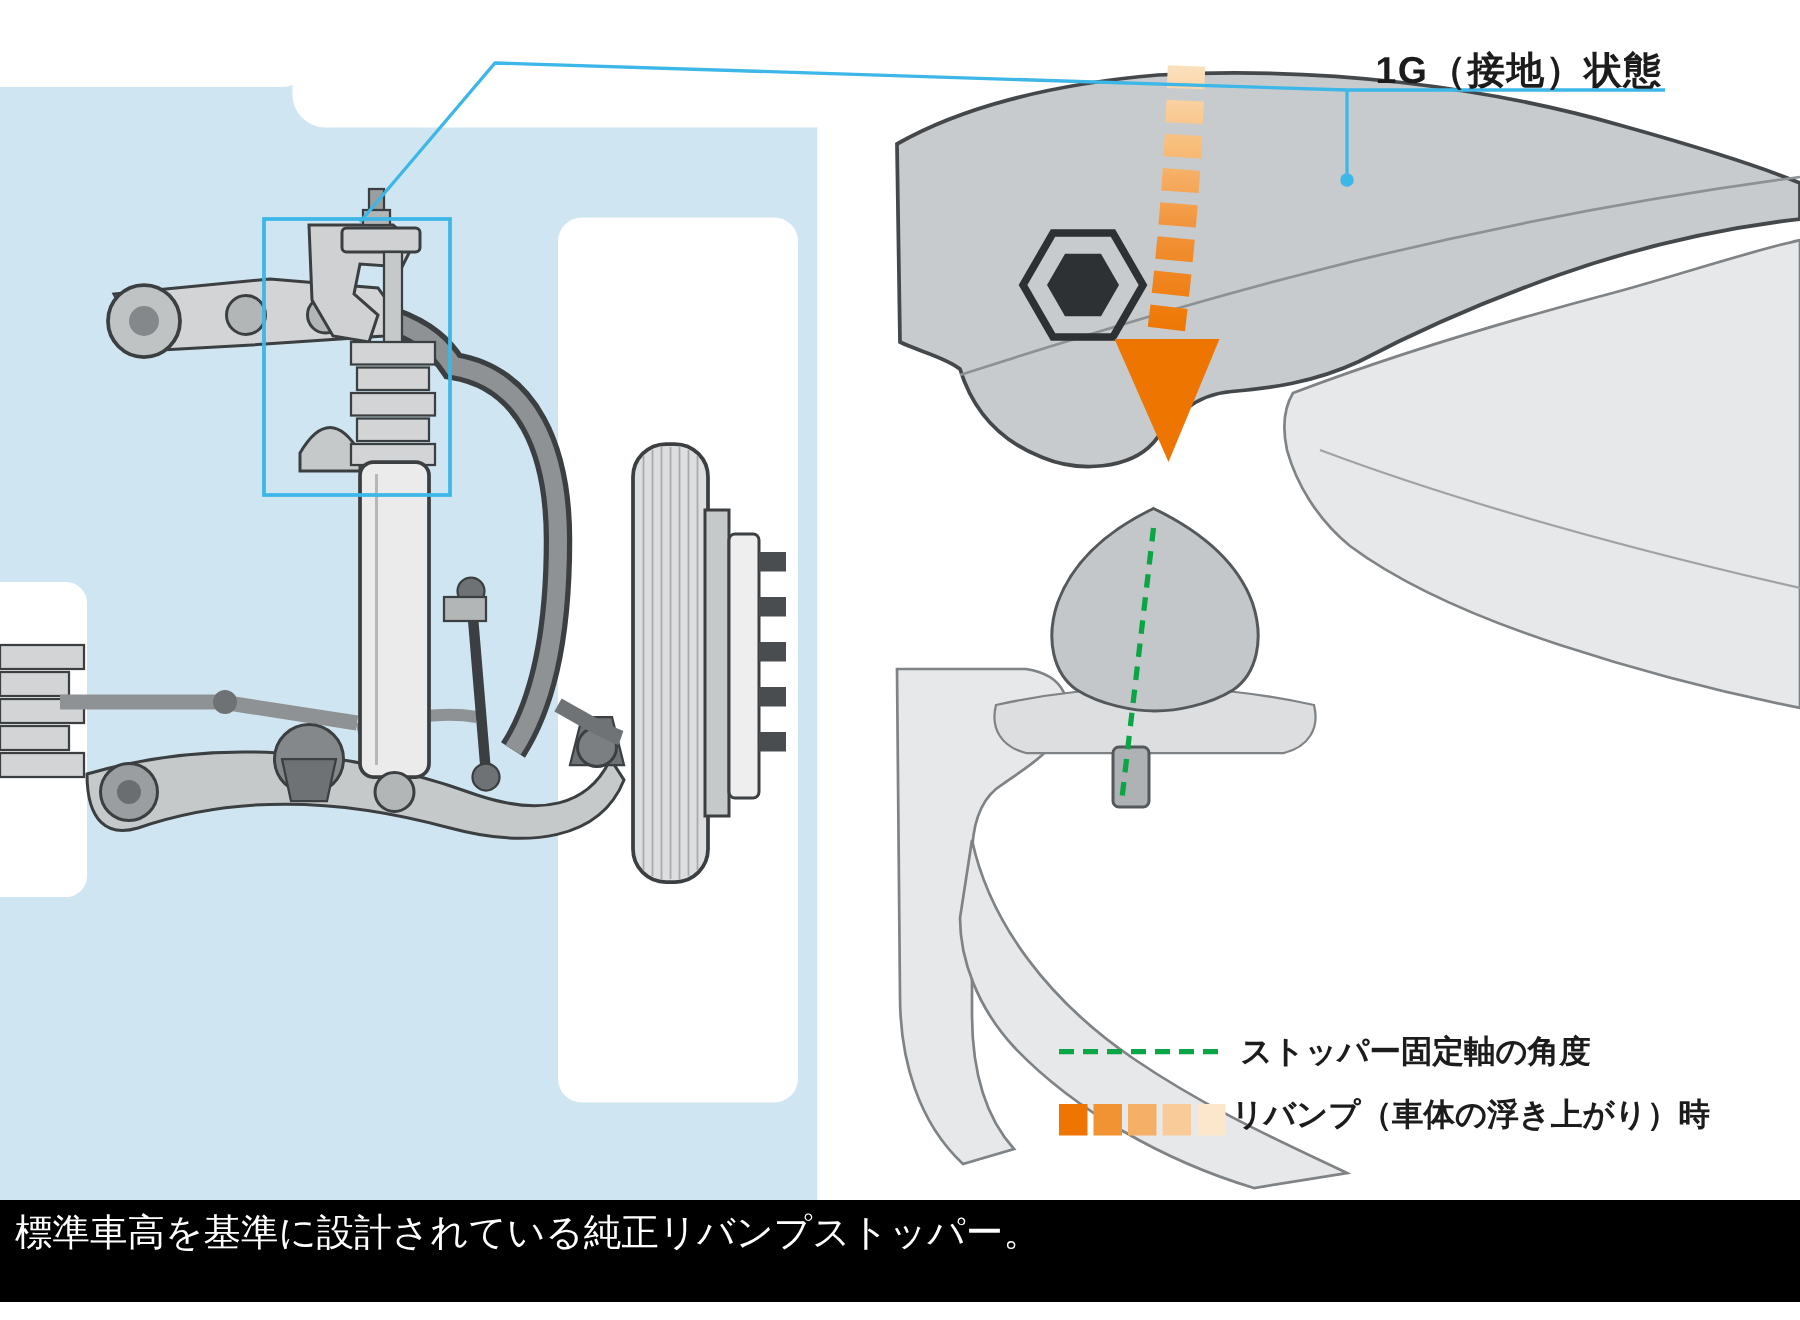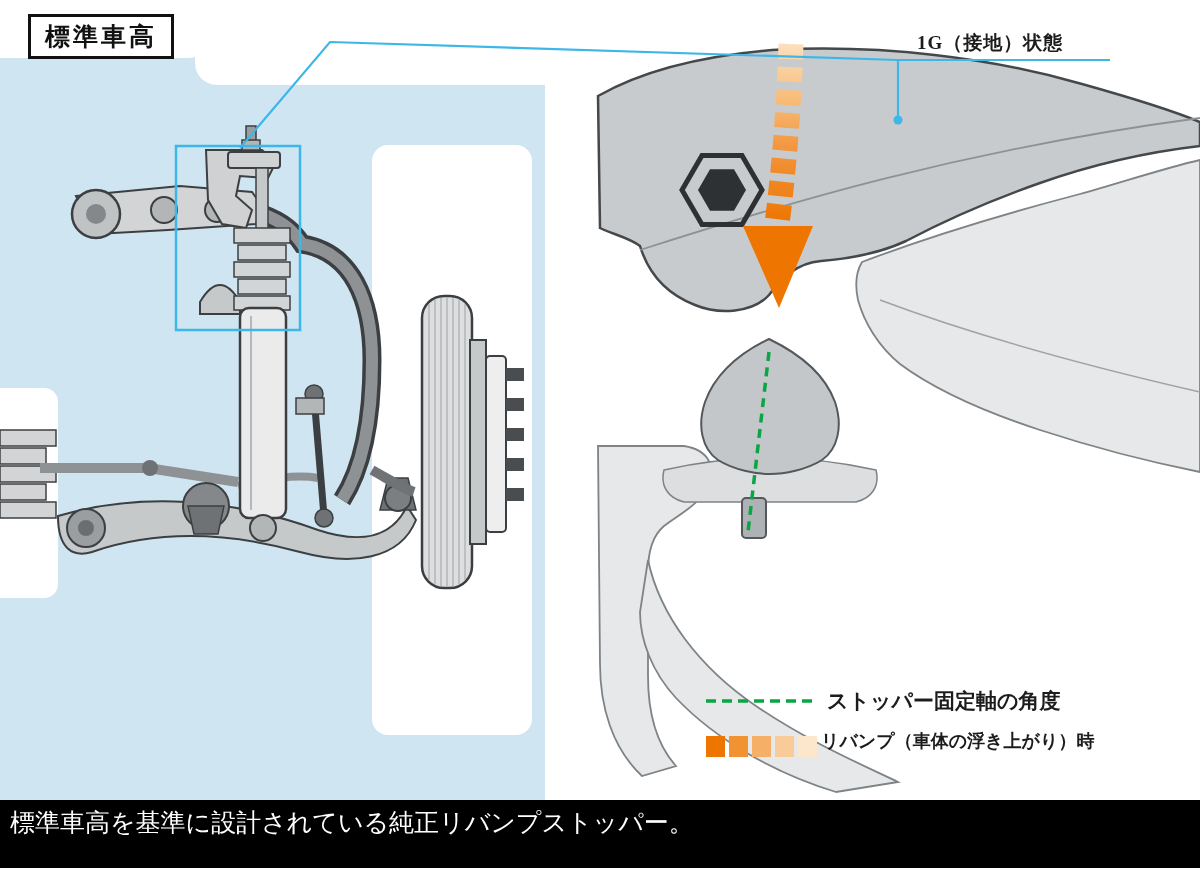"標準車高" div.label { html: <div>標準車高</div> -> none }
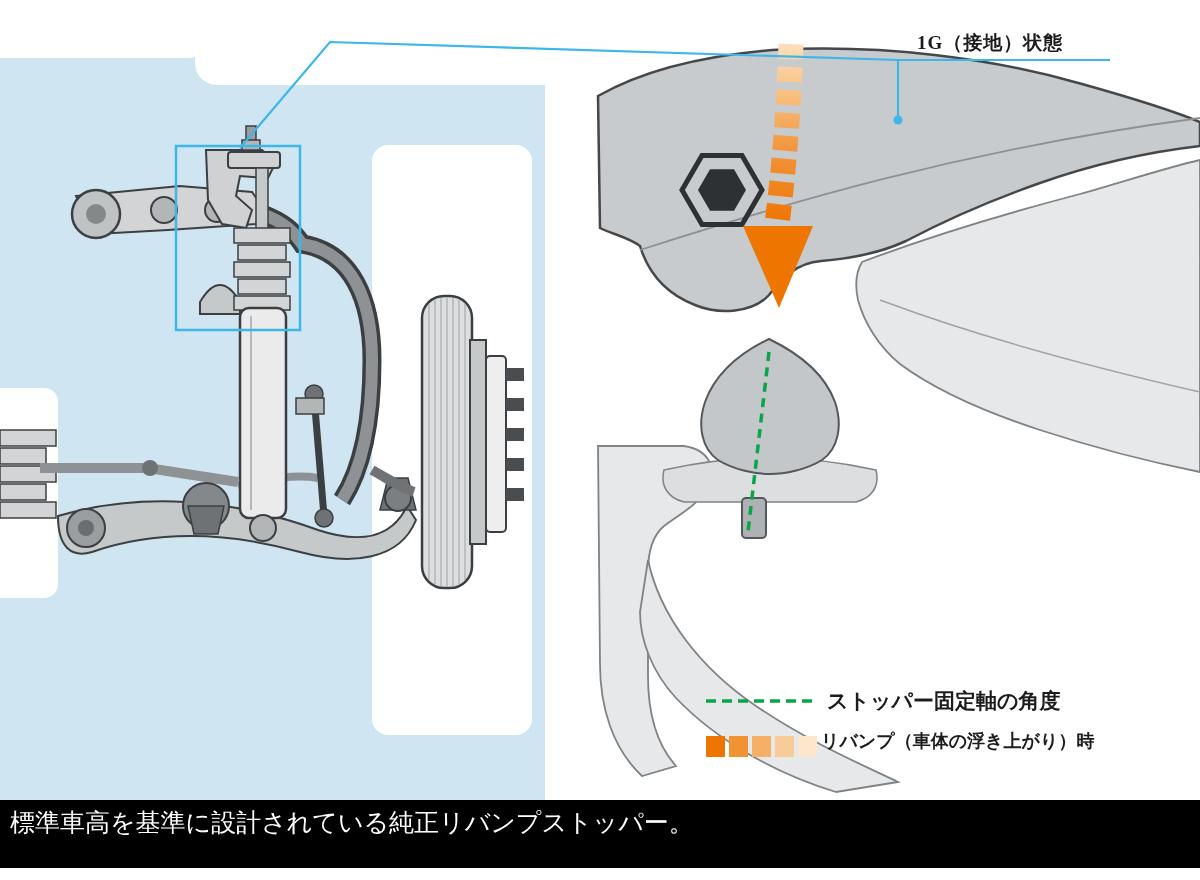"1G（接地）状態" .state-label { font-family: Liberation Serif, serif -> none; font-size: 19px -> 25px }
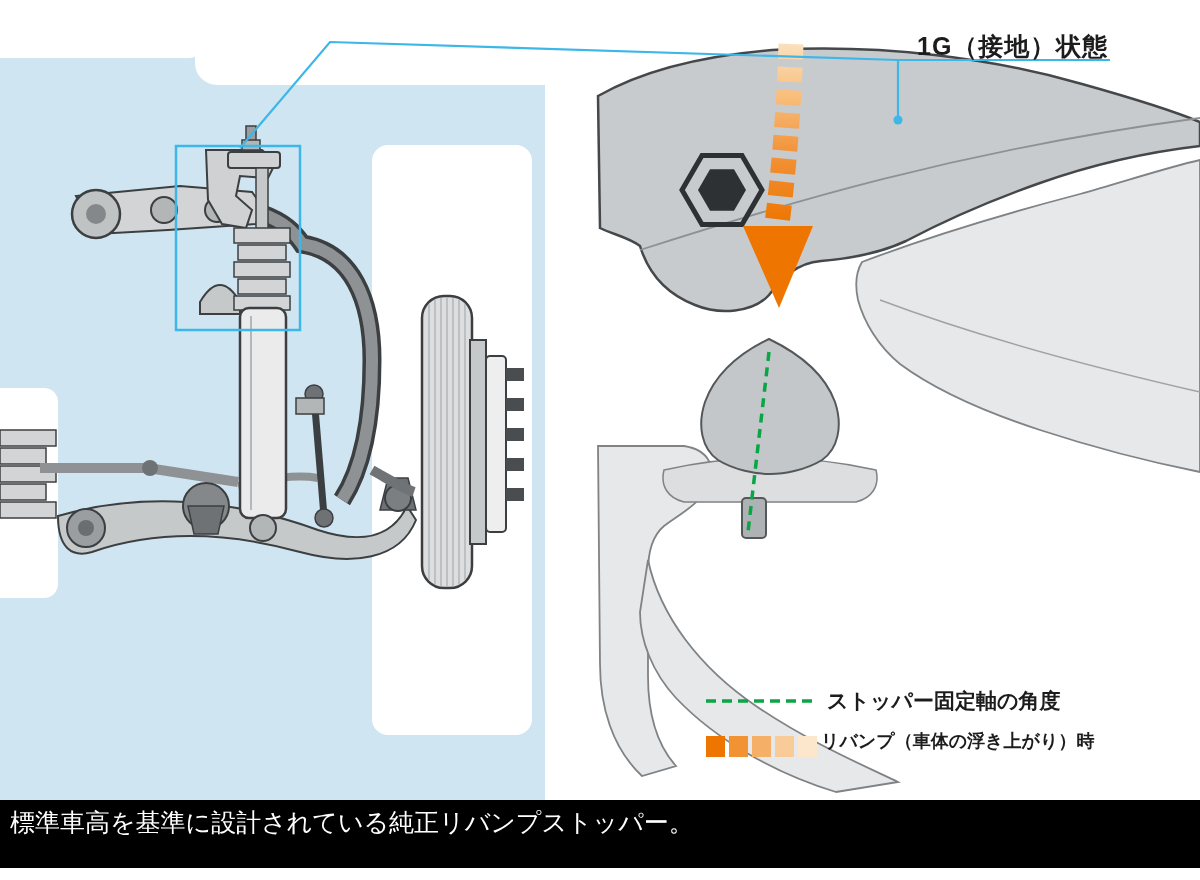"リバンプ（車体の浮き上がり）時" .legend-orange-label-1 { font-size: 18px -> 21px }
